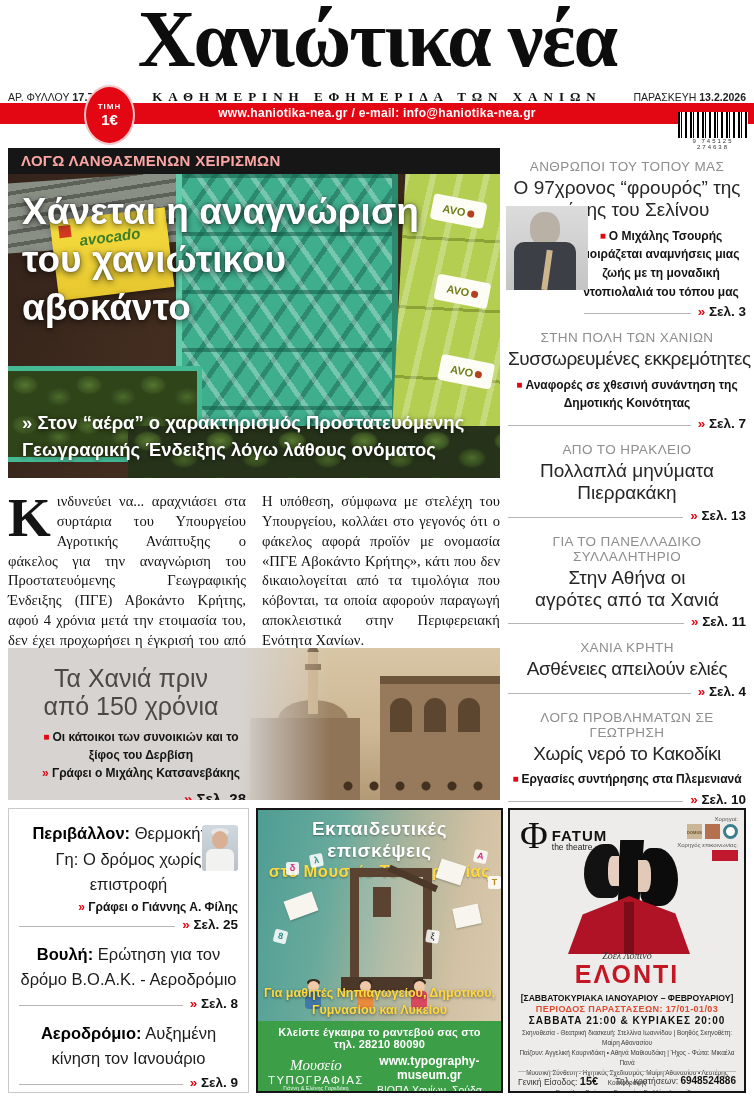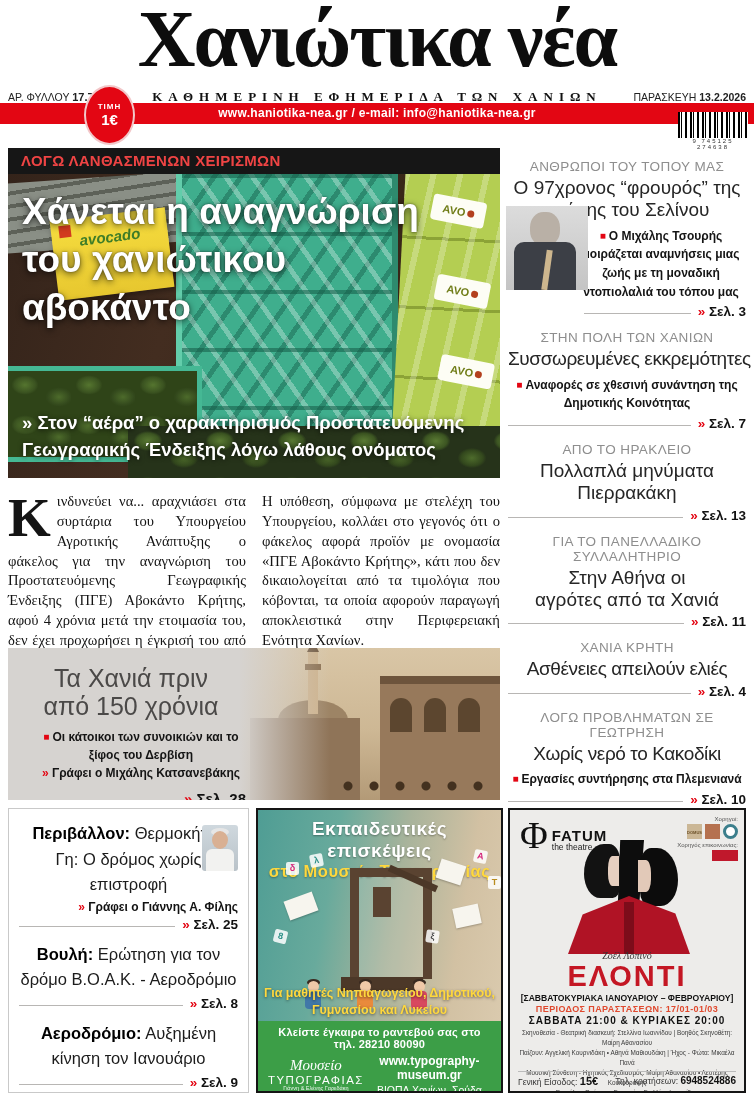"ΛΟΓΩ ΛΑΝΘΑΣΜΕΝΩΝ ΧΕΙΡΙΣΜΩΝ" .kickerbar { color: #ef4444 -> #fca5a5 }
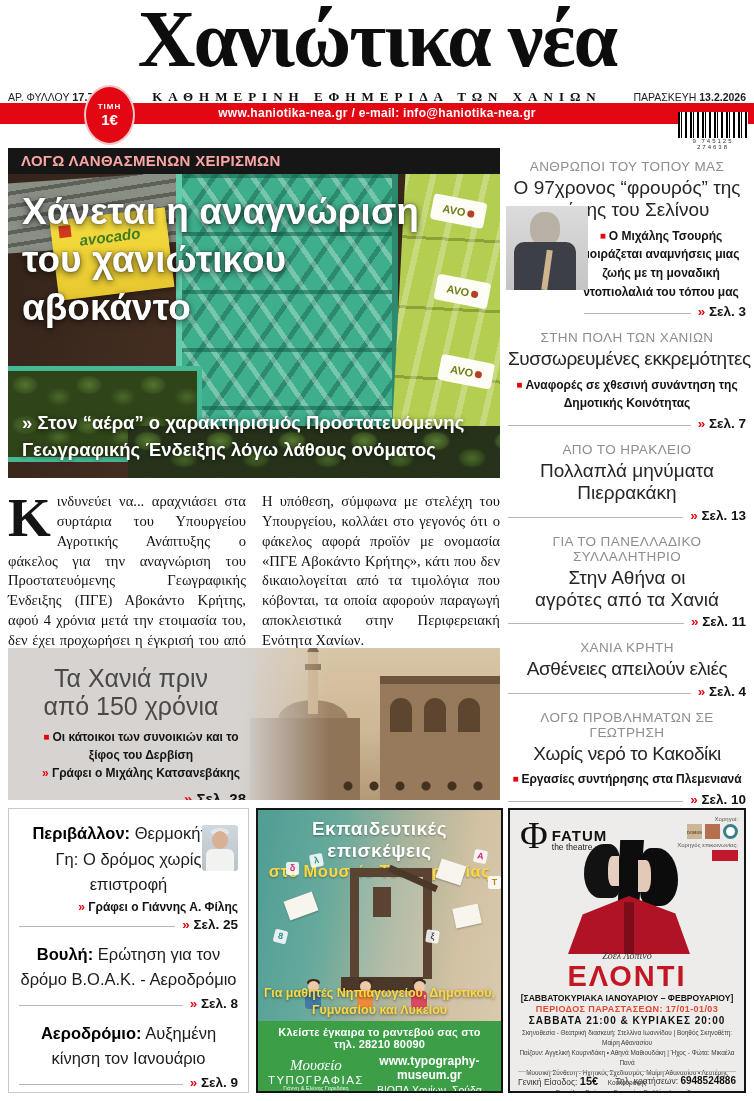"ΕΛΟΝΤΙ" .ttitle { font-size: 29px -> 25px }
